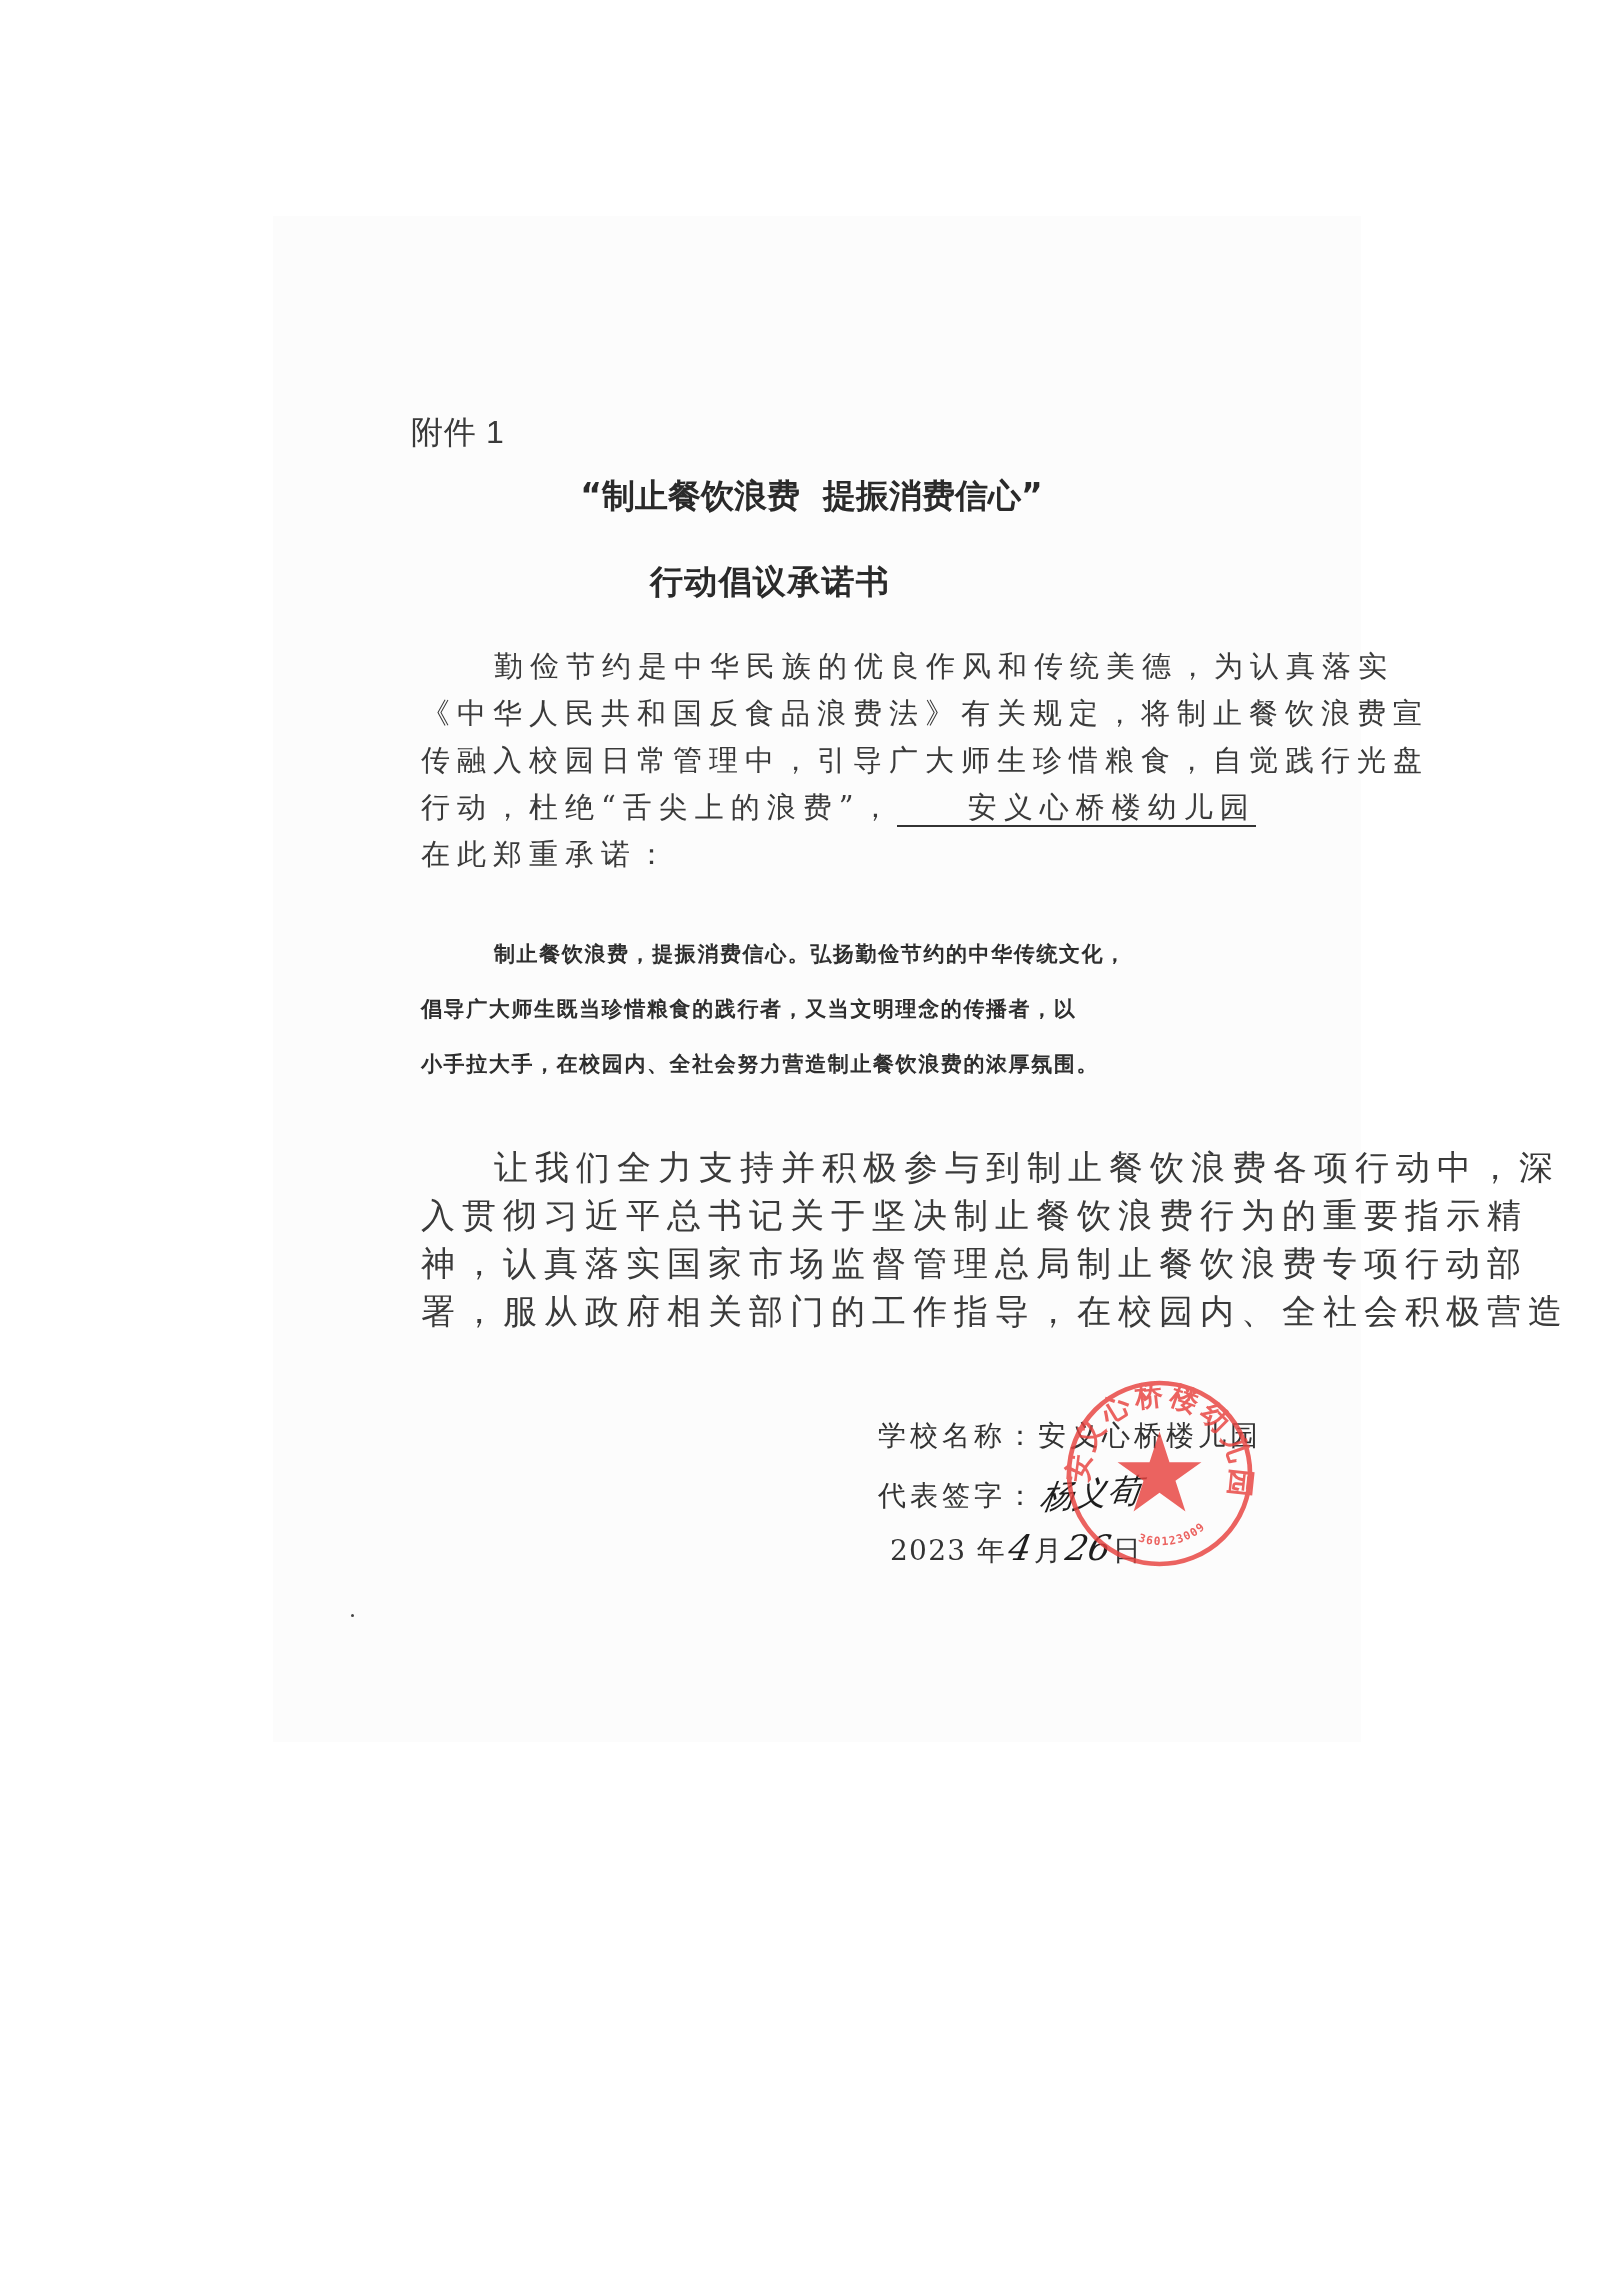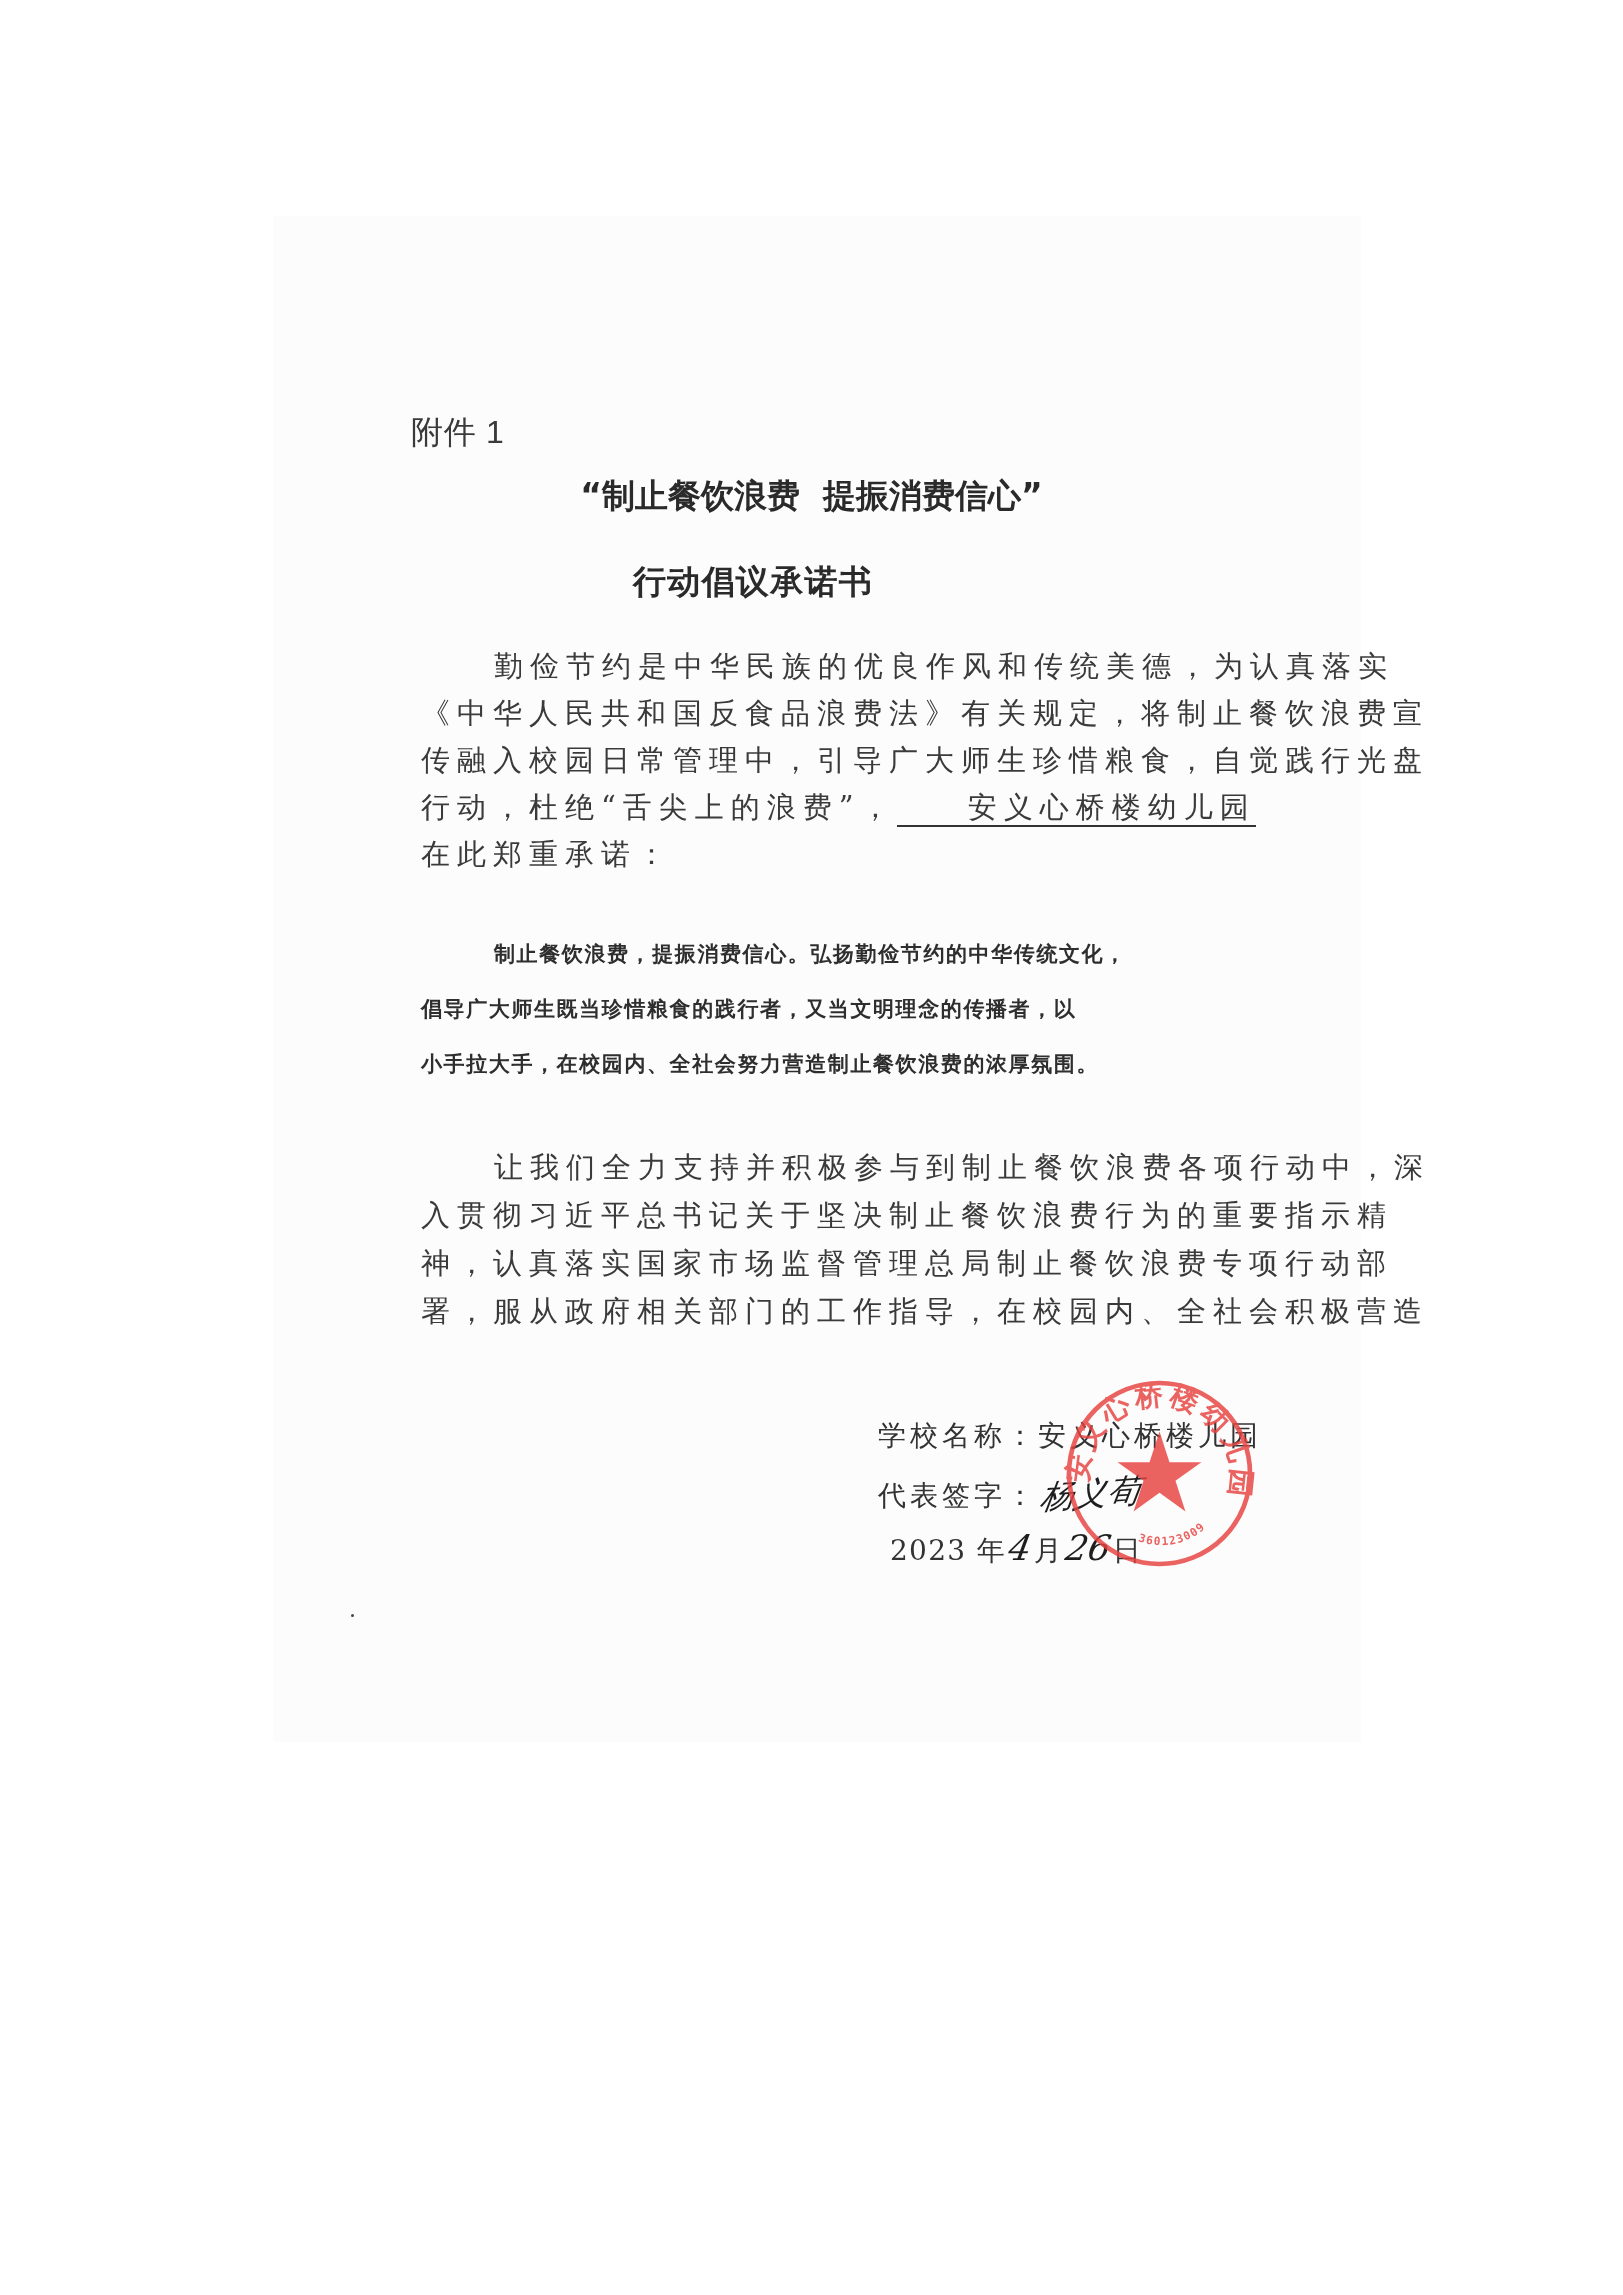"行动倡议承诺书" .title-sub { padding-left: none -> 17px }
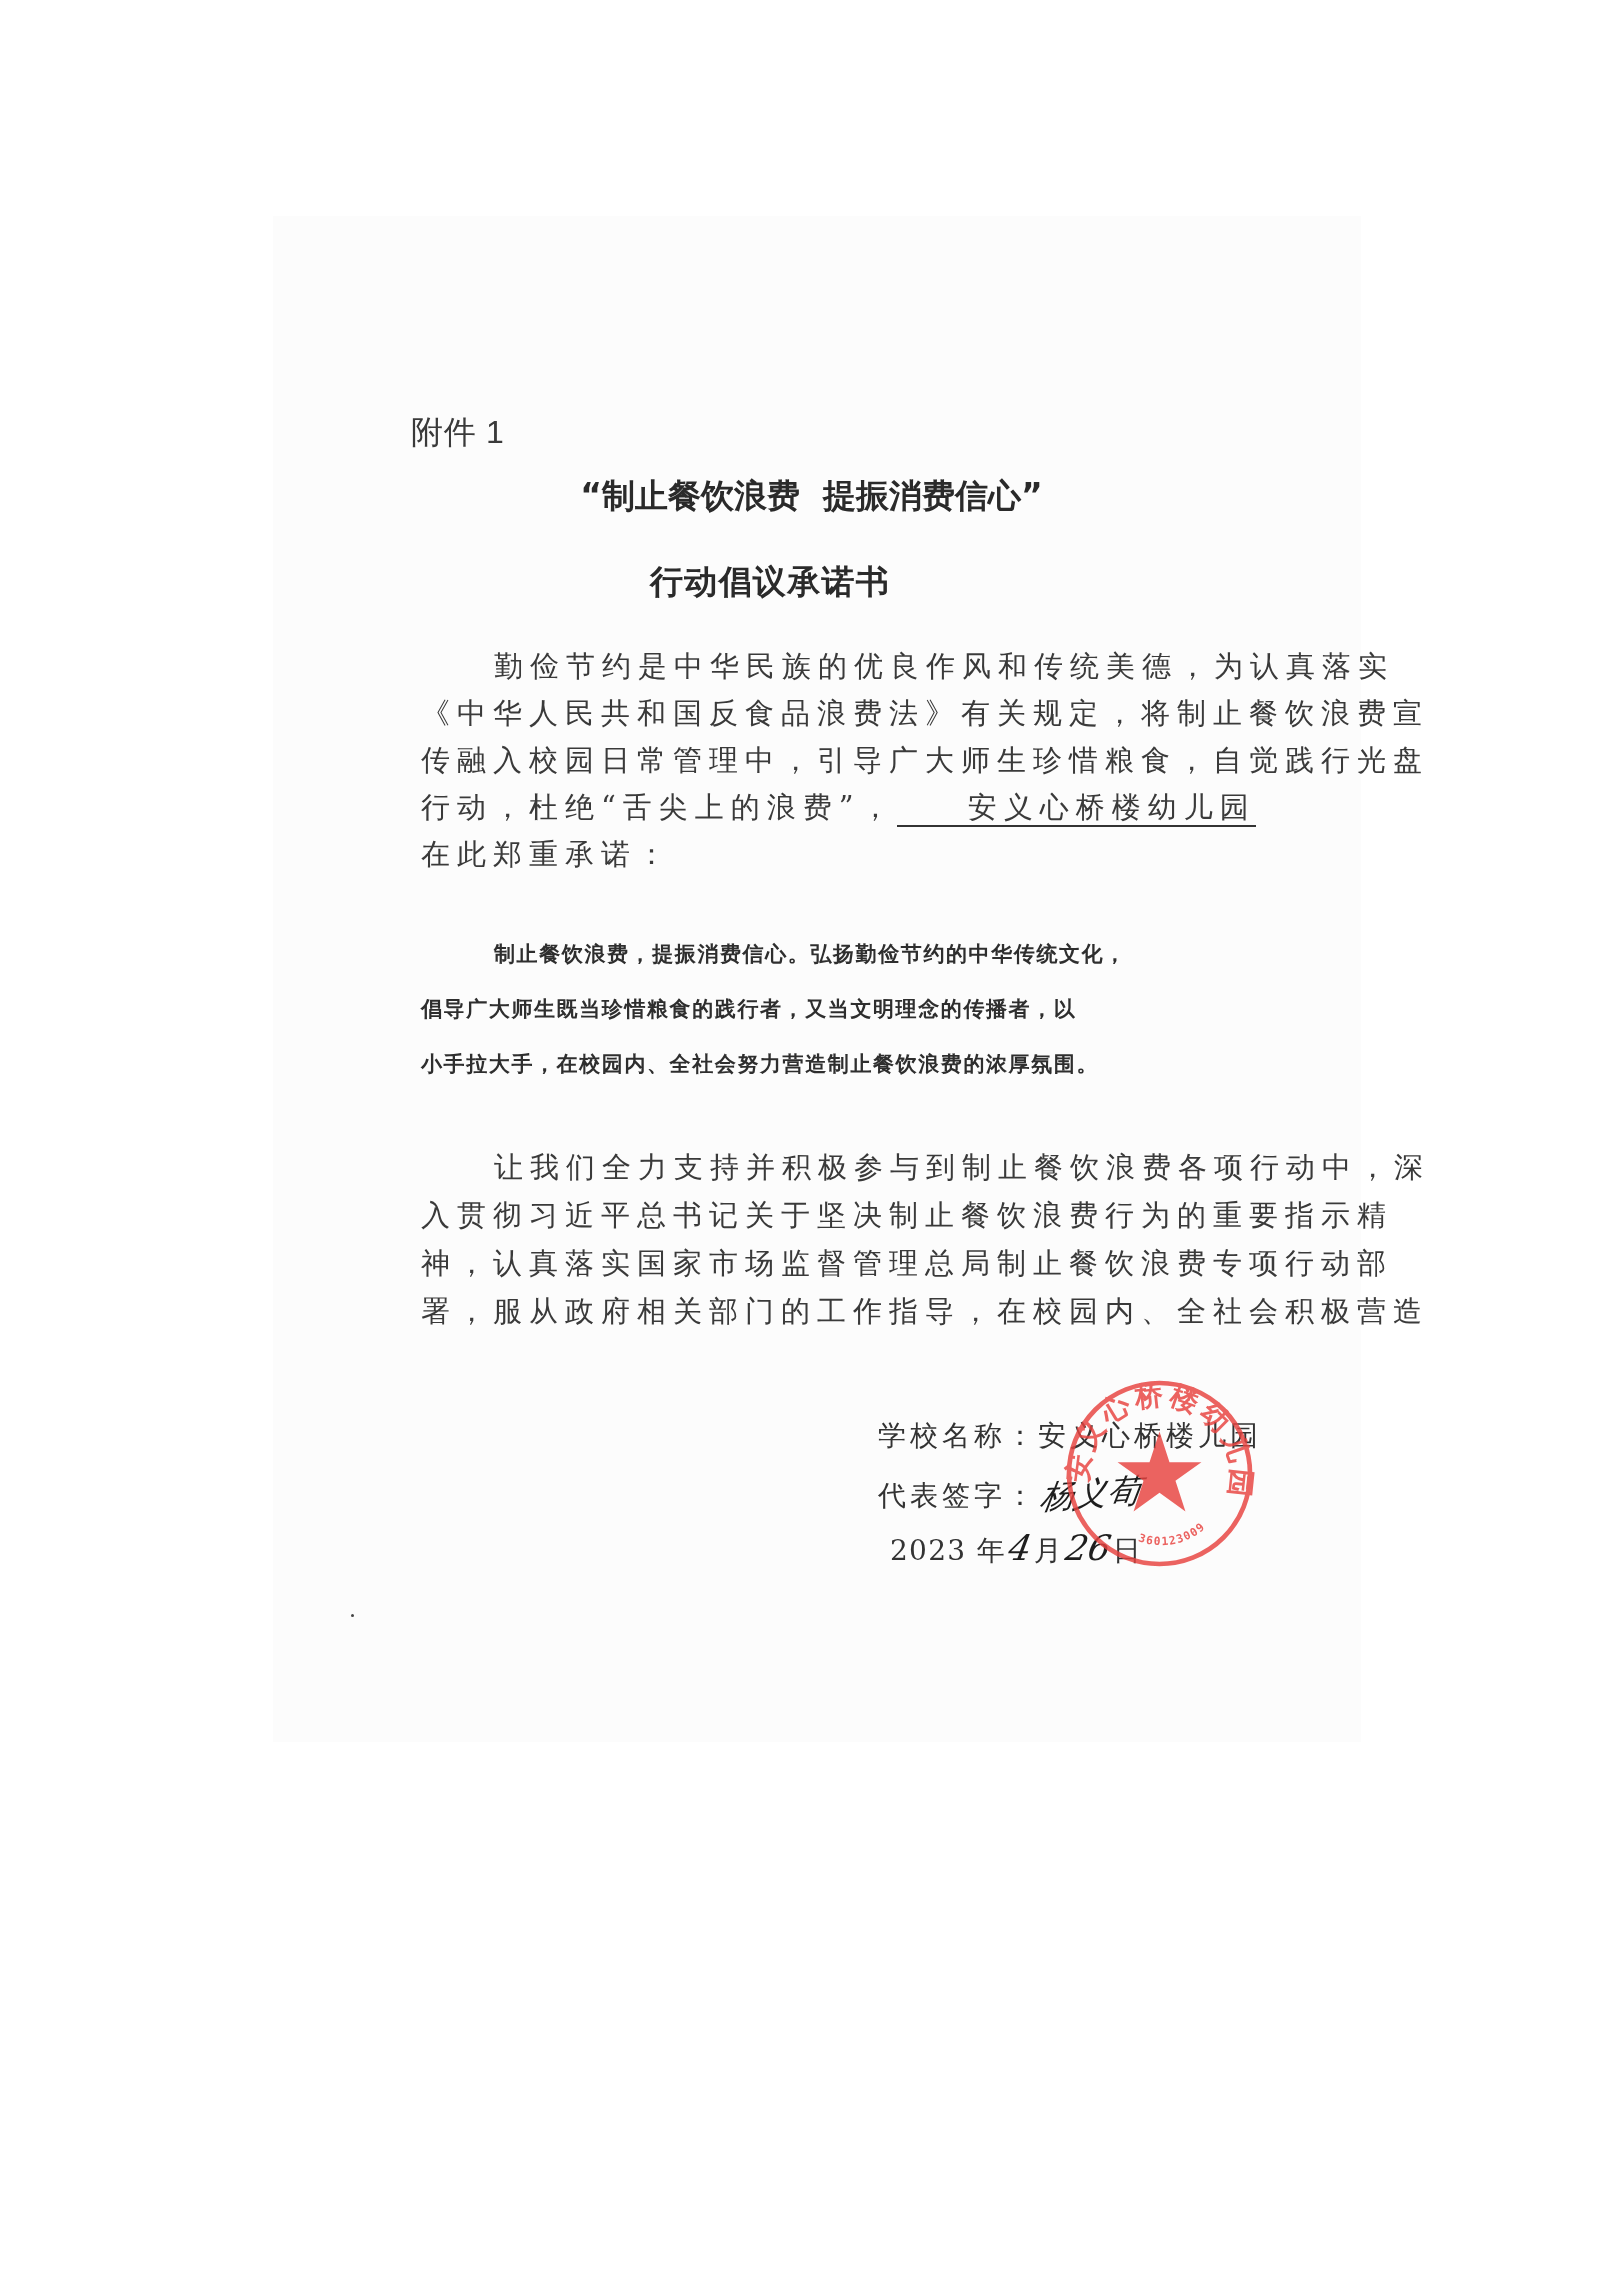"让我们全力支持并积极参与到制止餐饮浪费各项行动中，深" .para-3 { font-size: 29px -> 34px }
